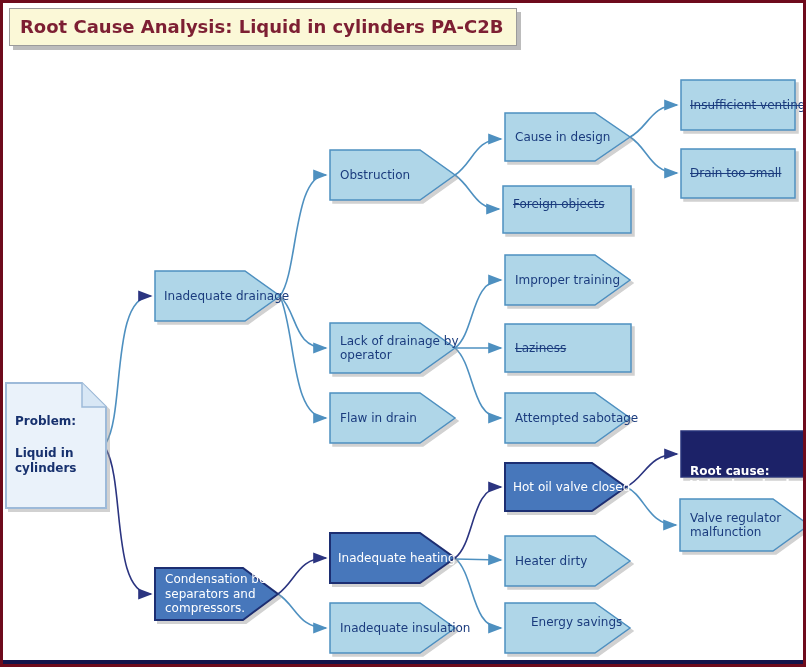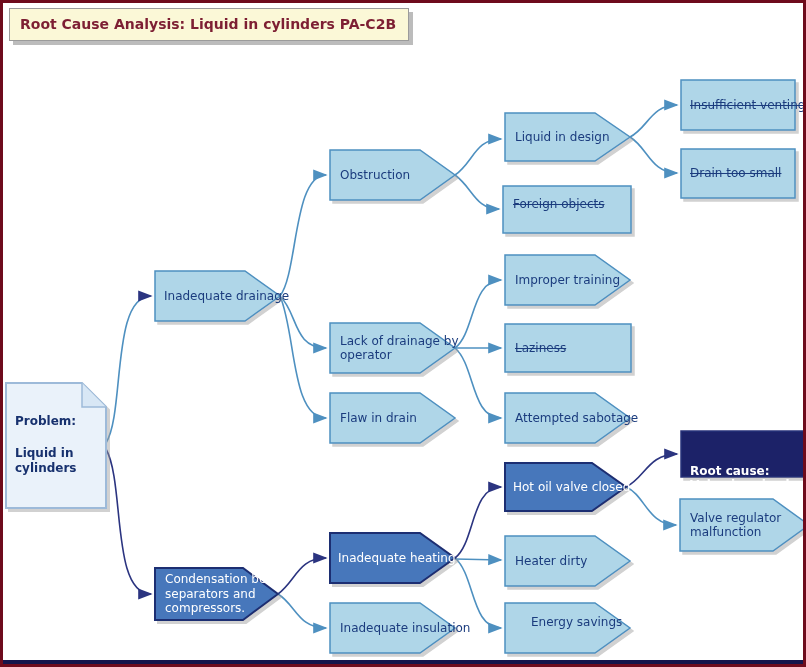"Root Cause Analysis: Liquid in" .title-box { font-size: 14px -> 18px }
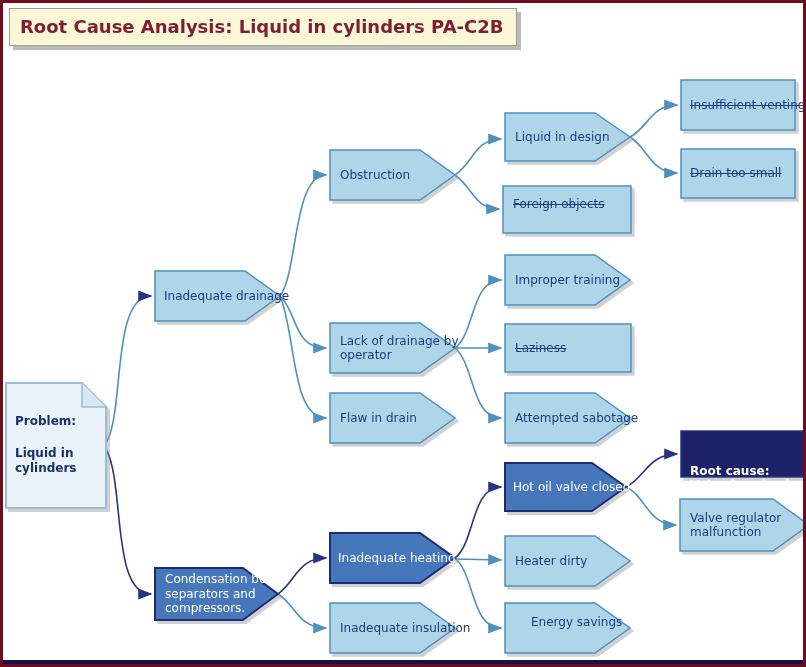"Liquid in design" div.lbl { text: Liquid -> Cause }
